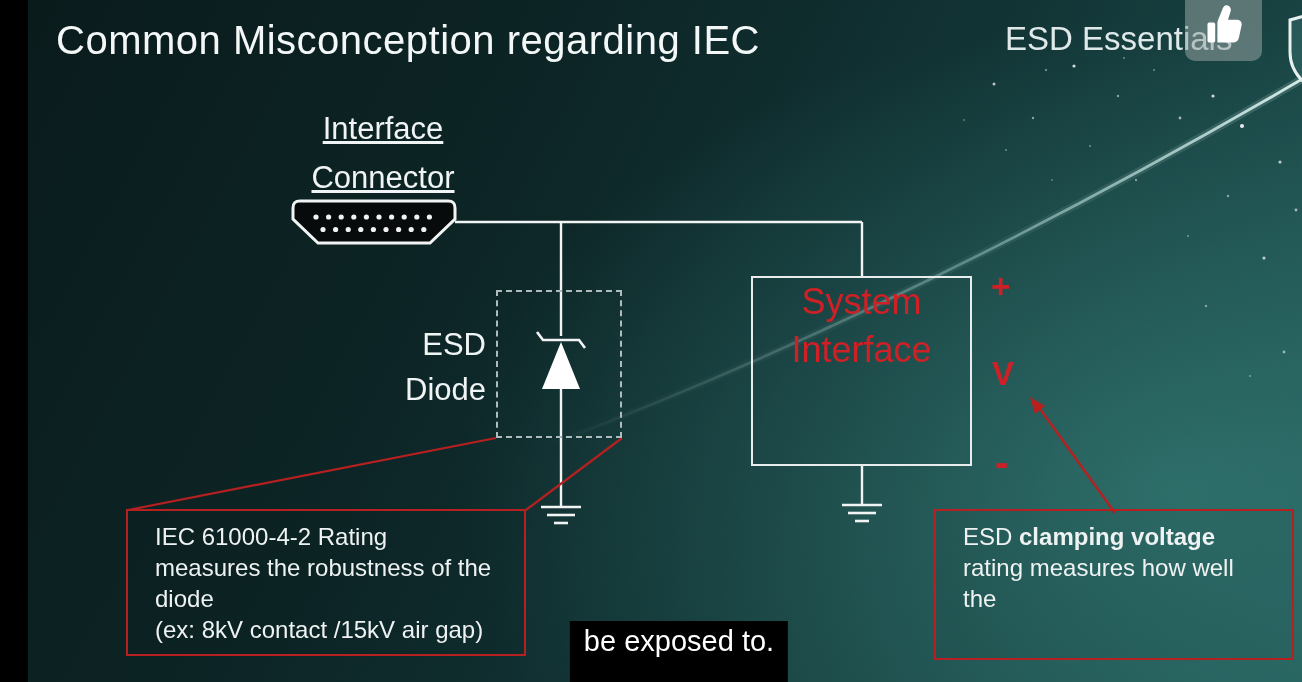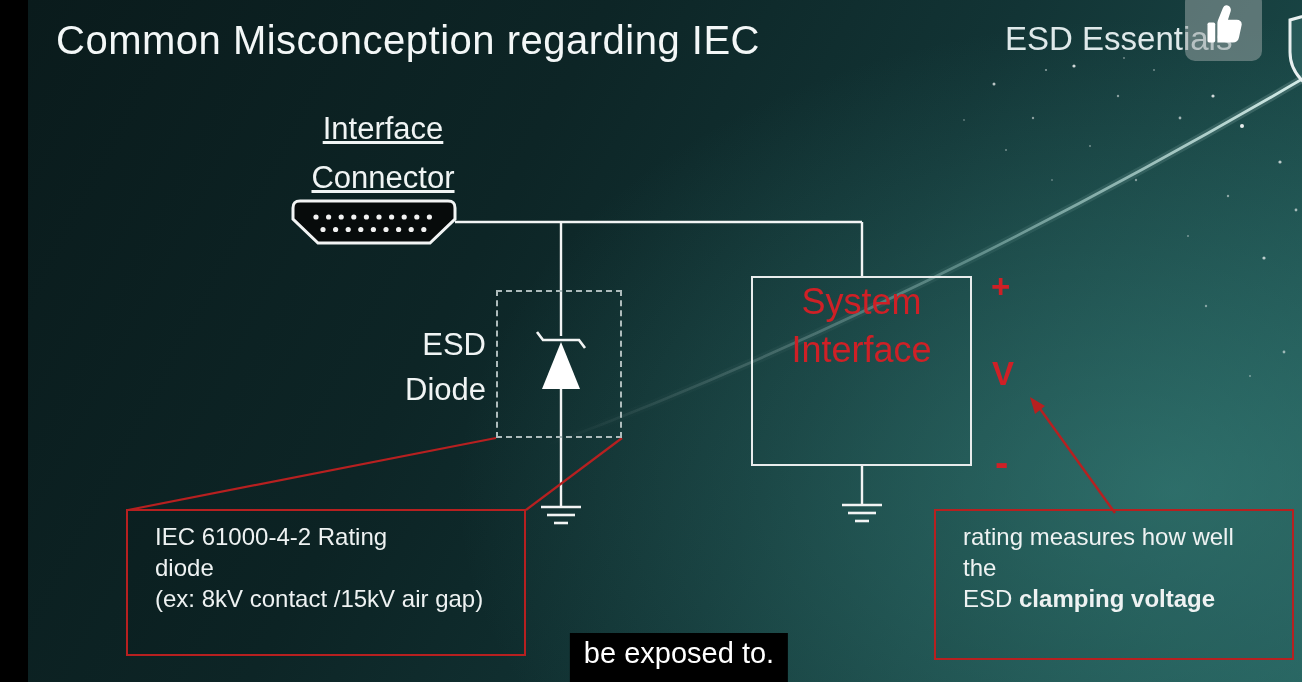"measures the robustness of the" div { html: none -> <div>measures the robustness of the</div> }
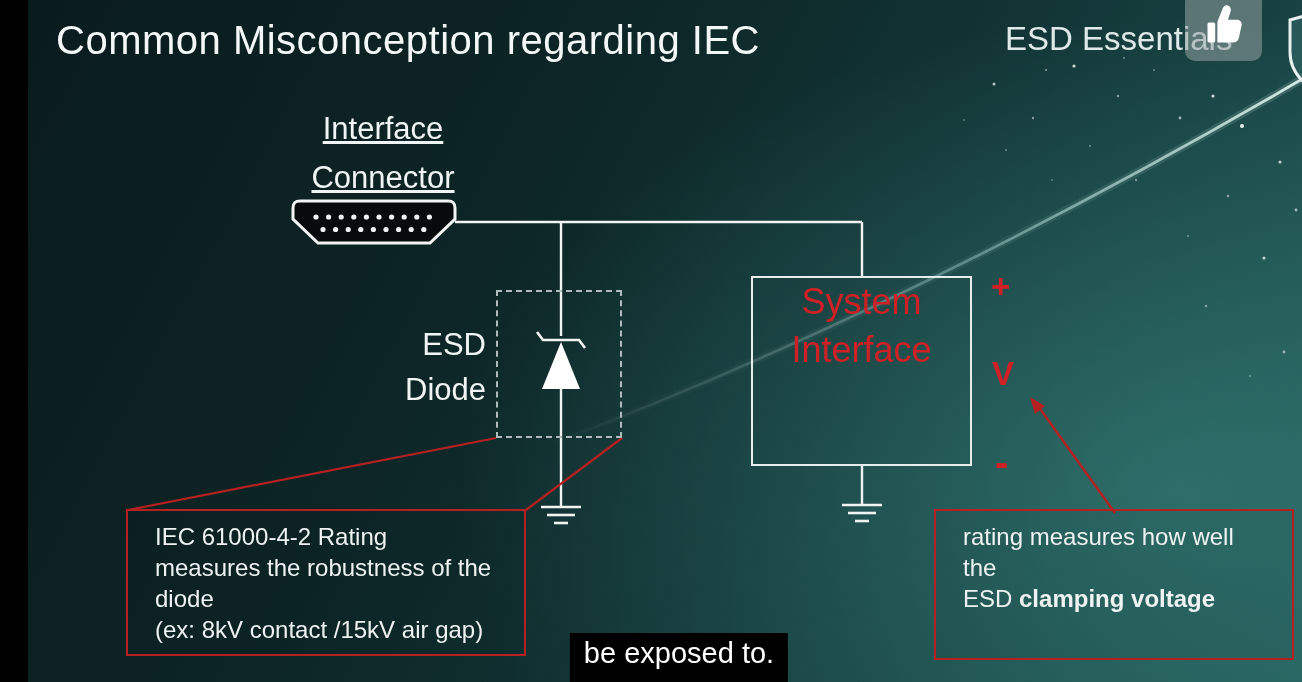"rating measures how well the" div { order: before "ESD clamping voltage" -> after "ESD clamping voltage" }
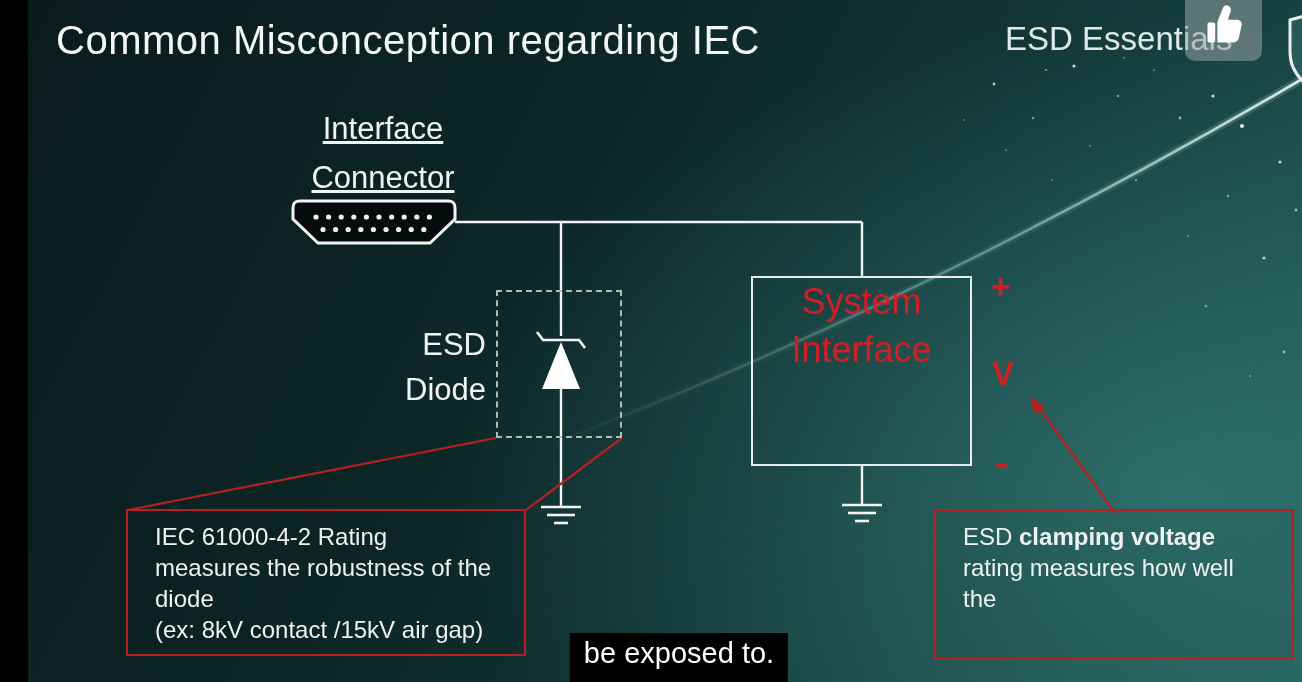"be exposed to." #subtitle-caption { padding: 4px 14px 12px -> 4px 14px 24px }
